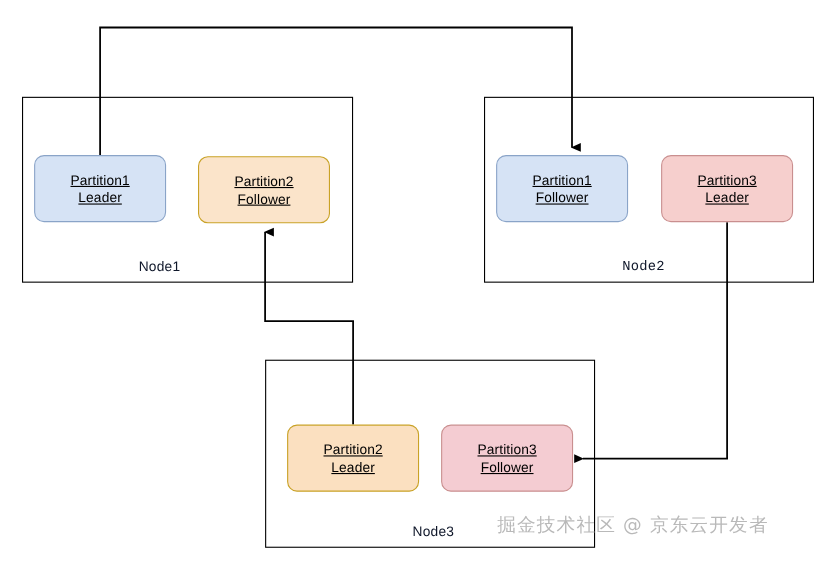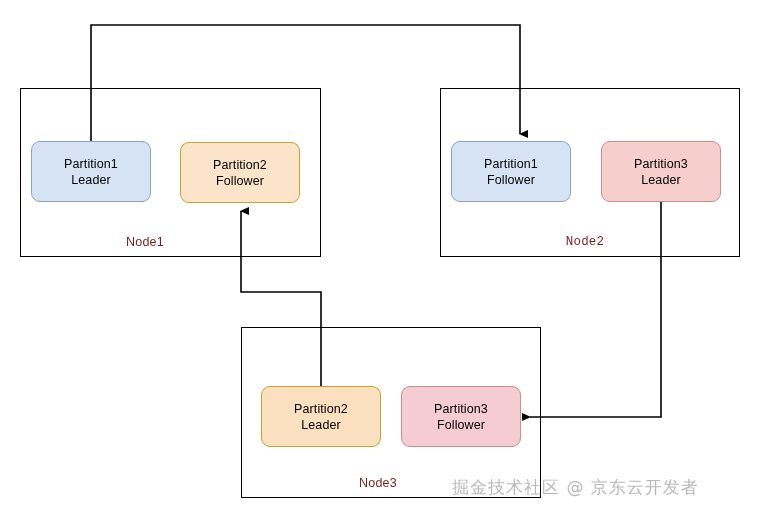"Partition1" .partition { text-decoration: none -> underline }
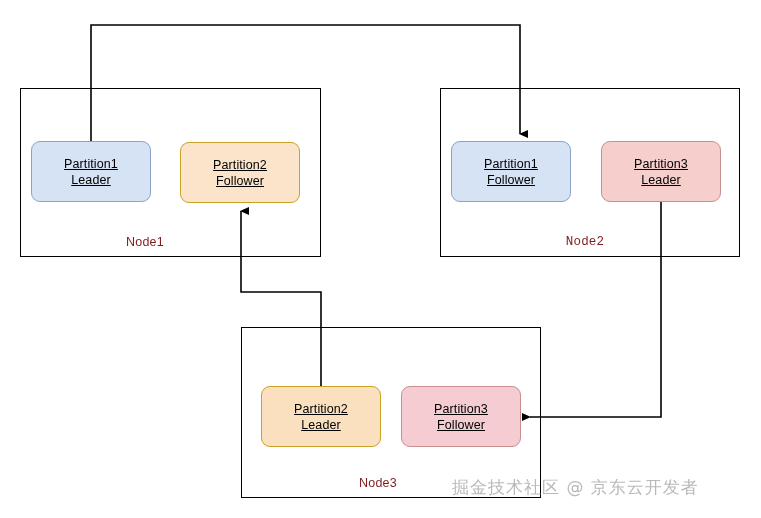"Node1" .node-label { color: #7f1d1d -> #0f172a }
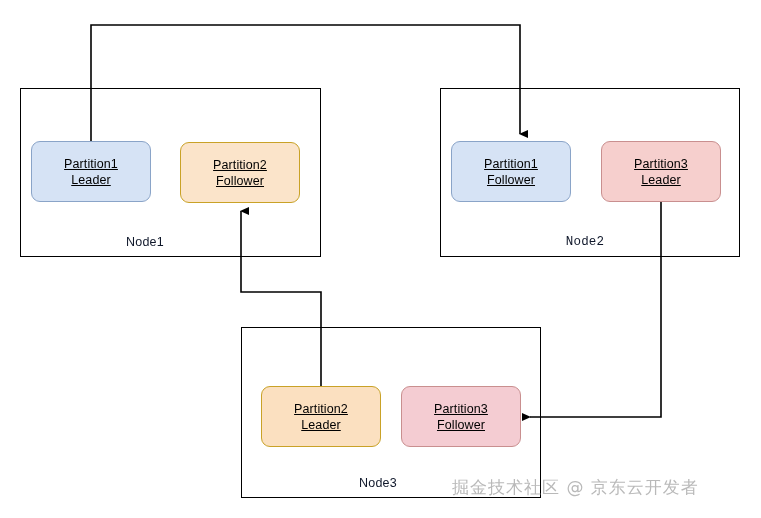"Node3" div.node-label { left: 338px -> 354px }
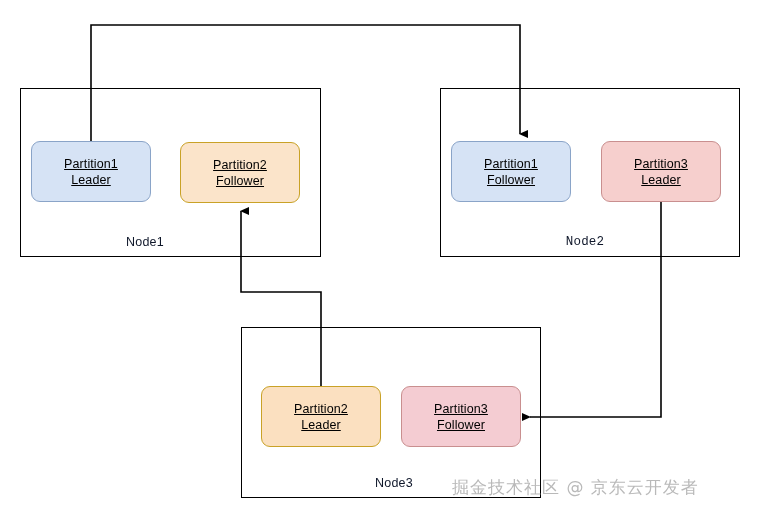"掘金技术社区 @ 京东云开发者" div.watermark { top: 476px -> 466px }
